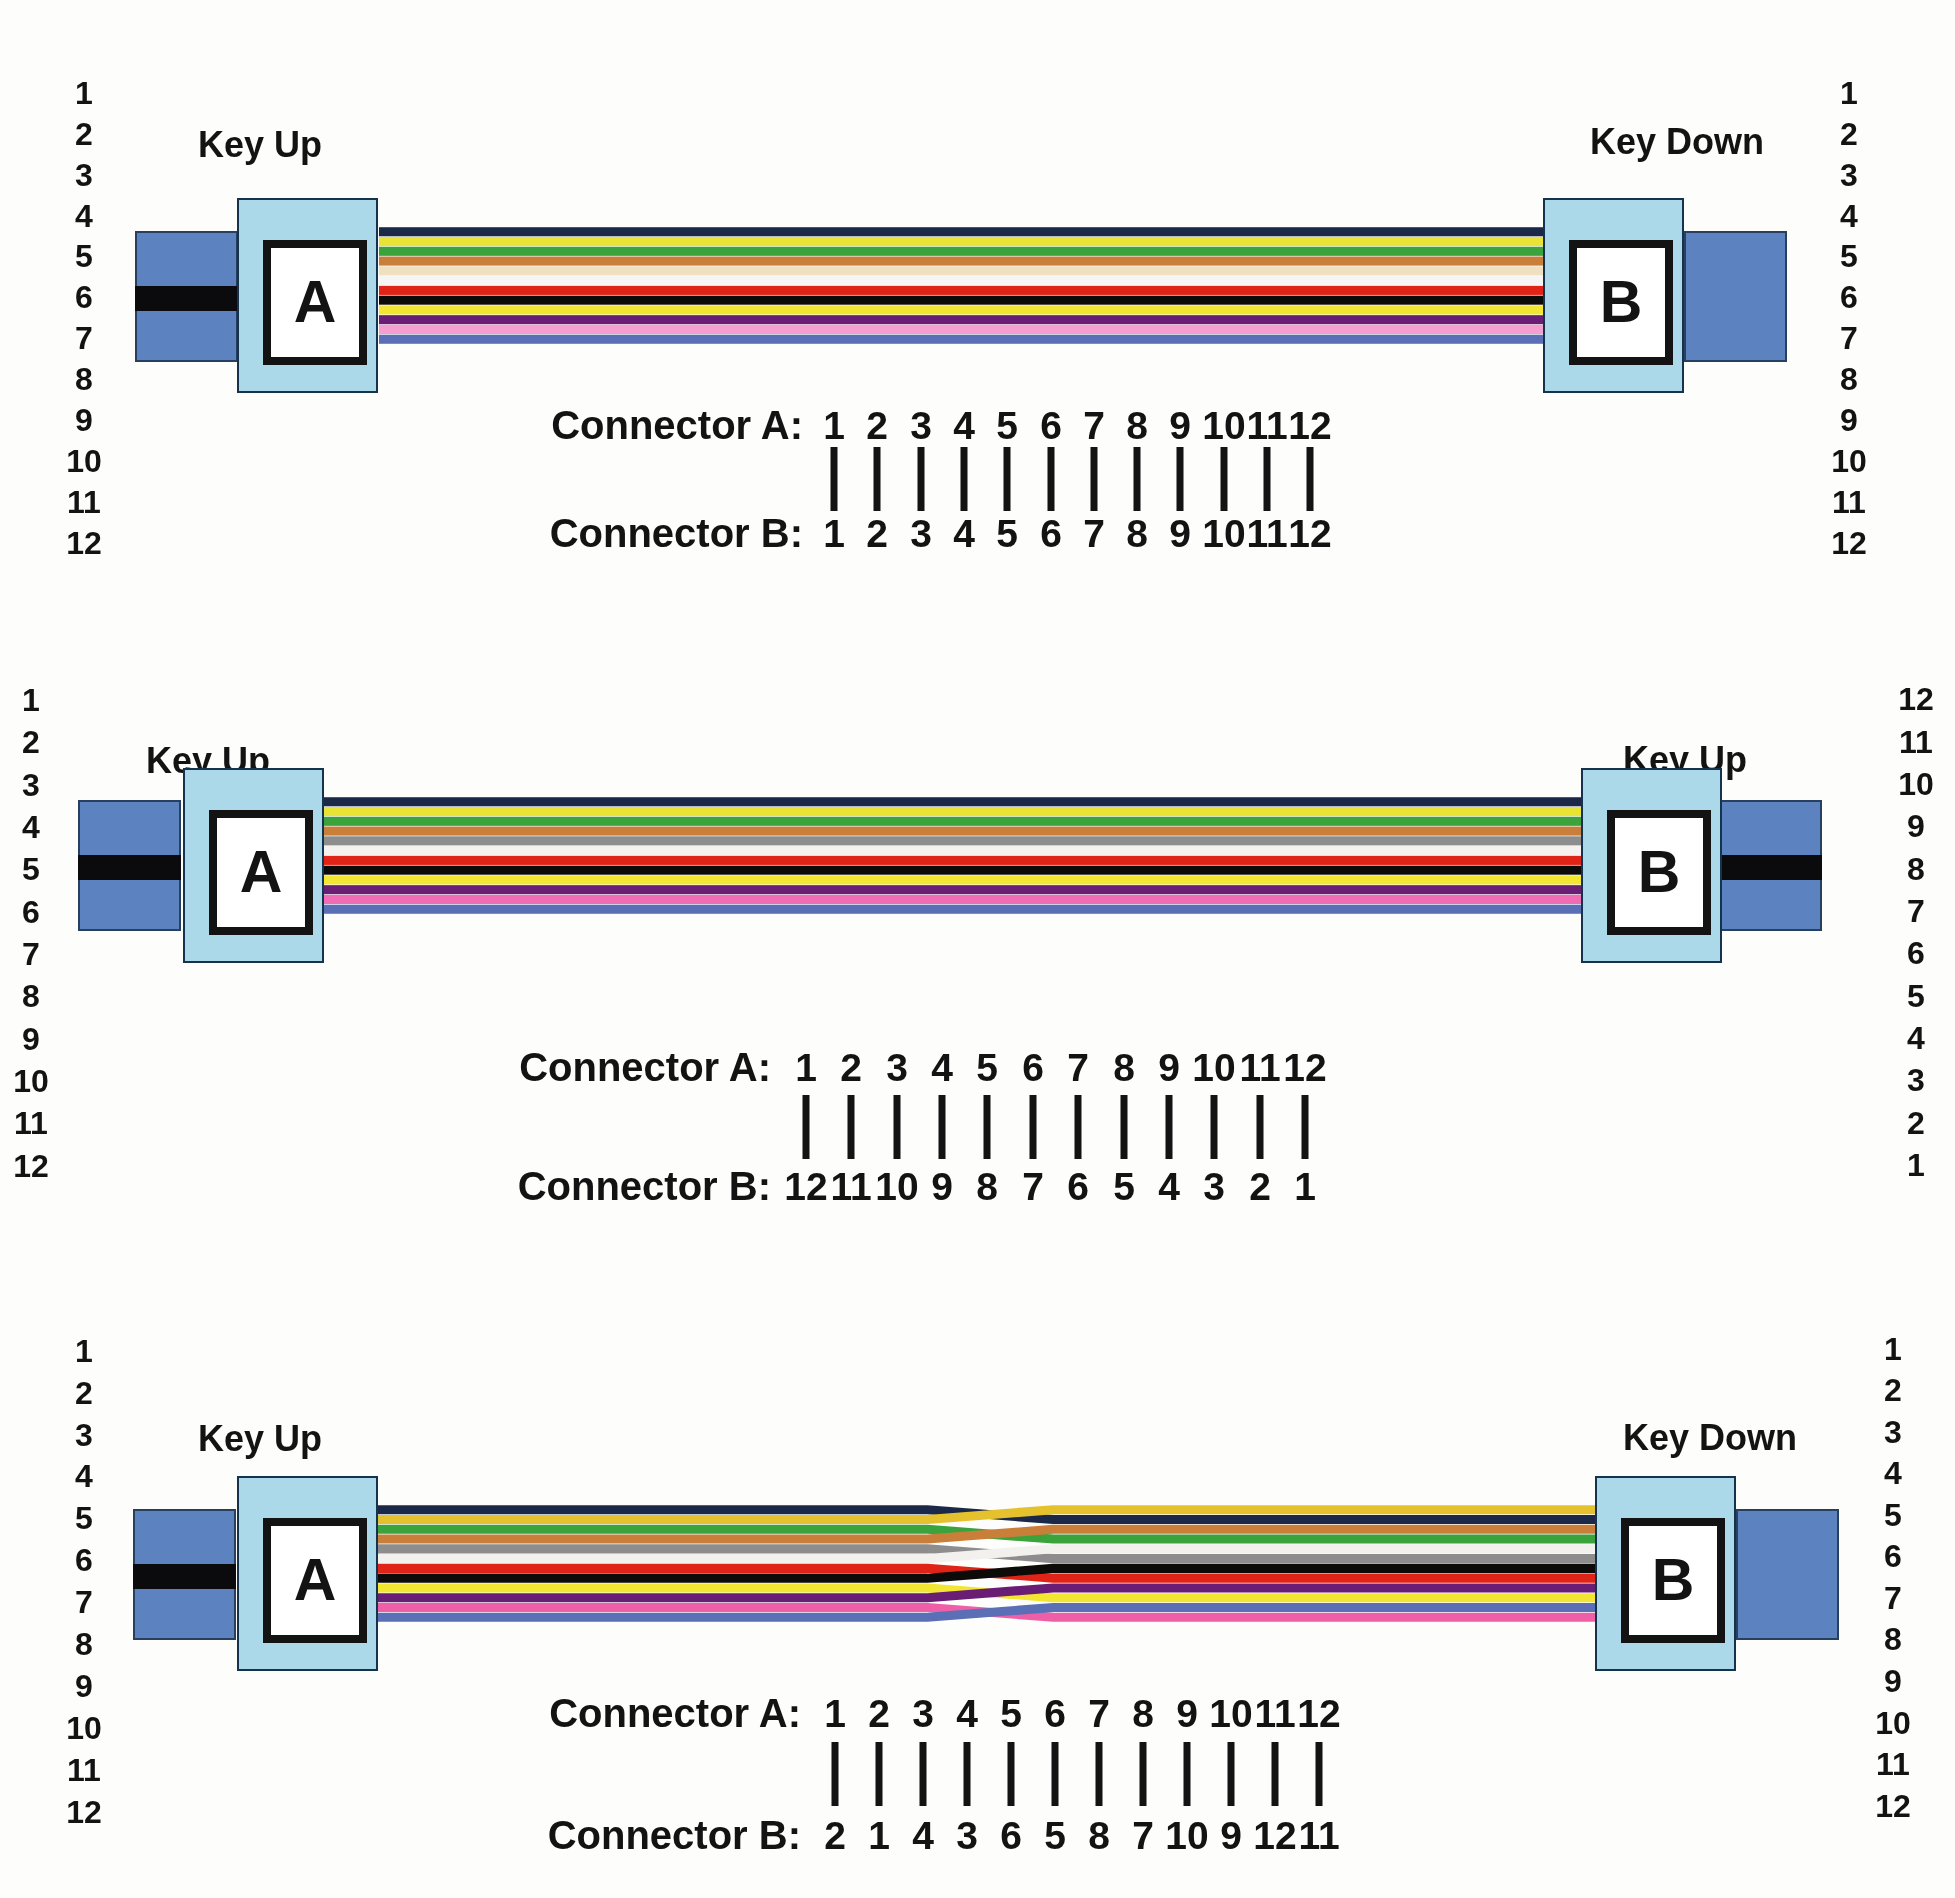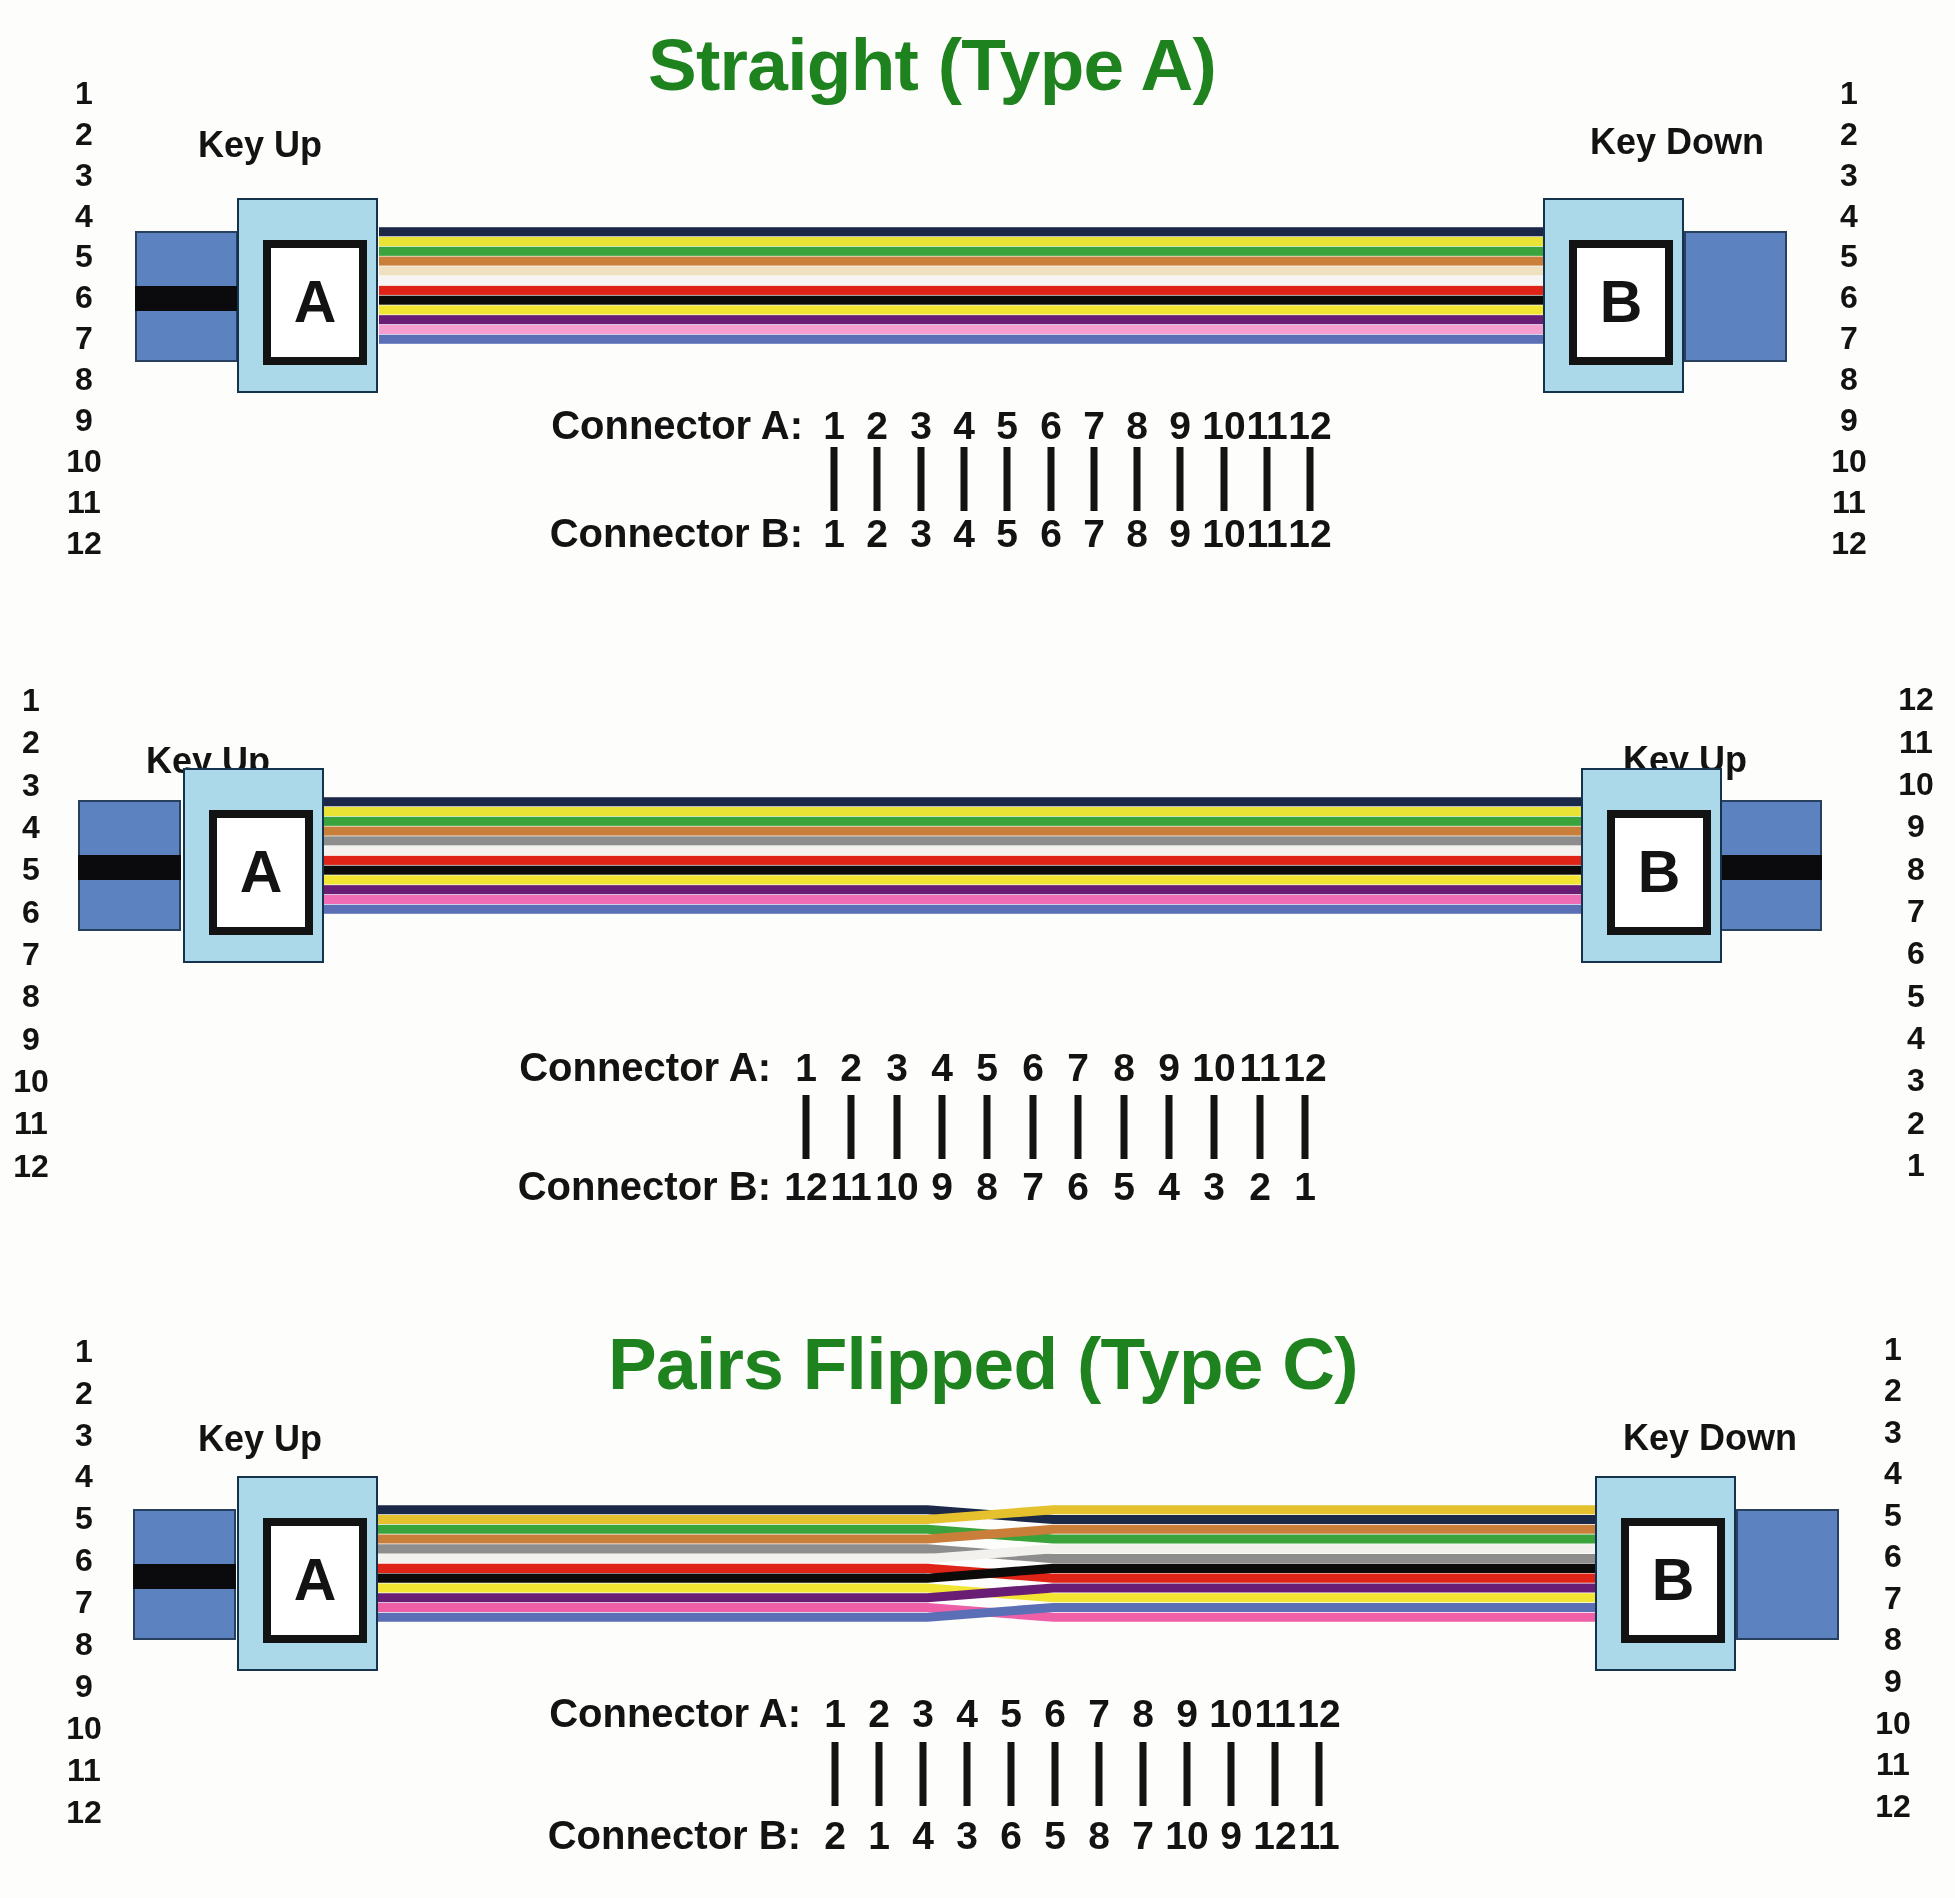"Straight (Type A)" div.abs { html: <div>Straight (Type A)</div> -> none }
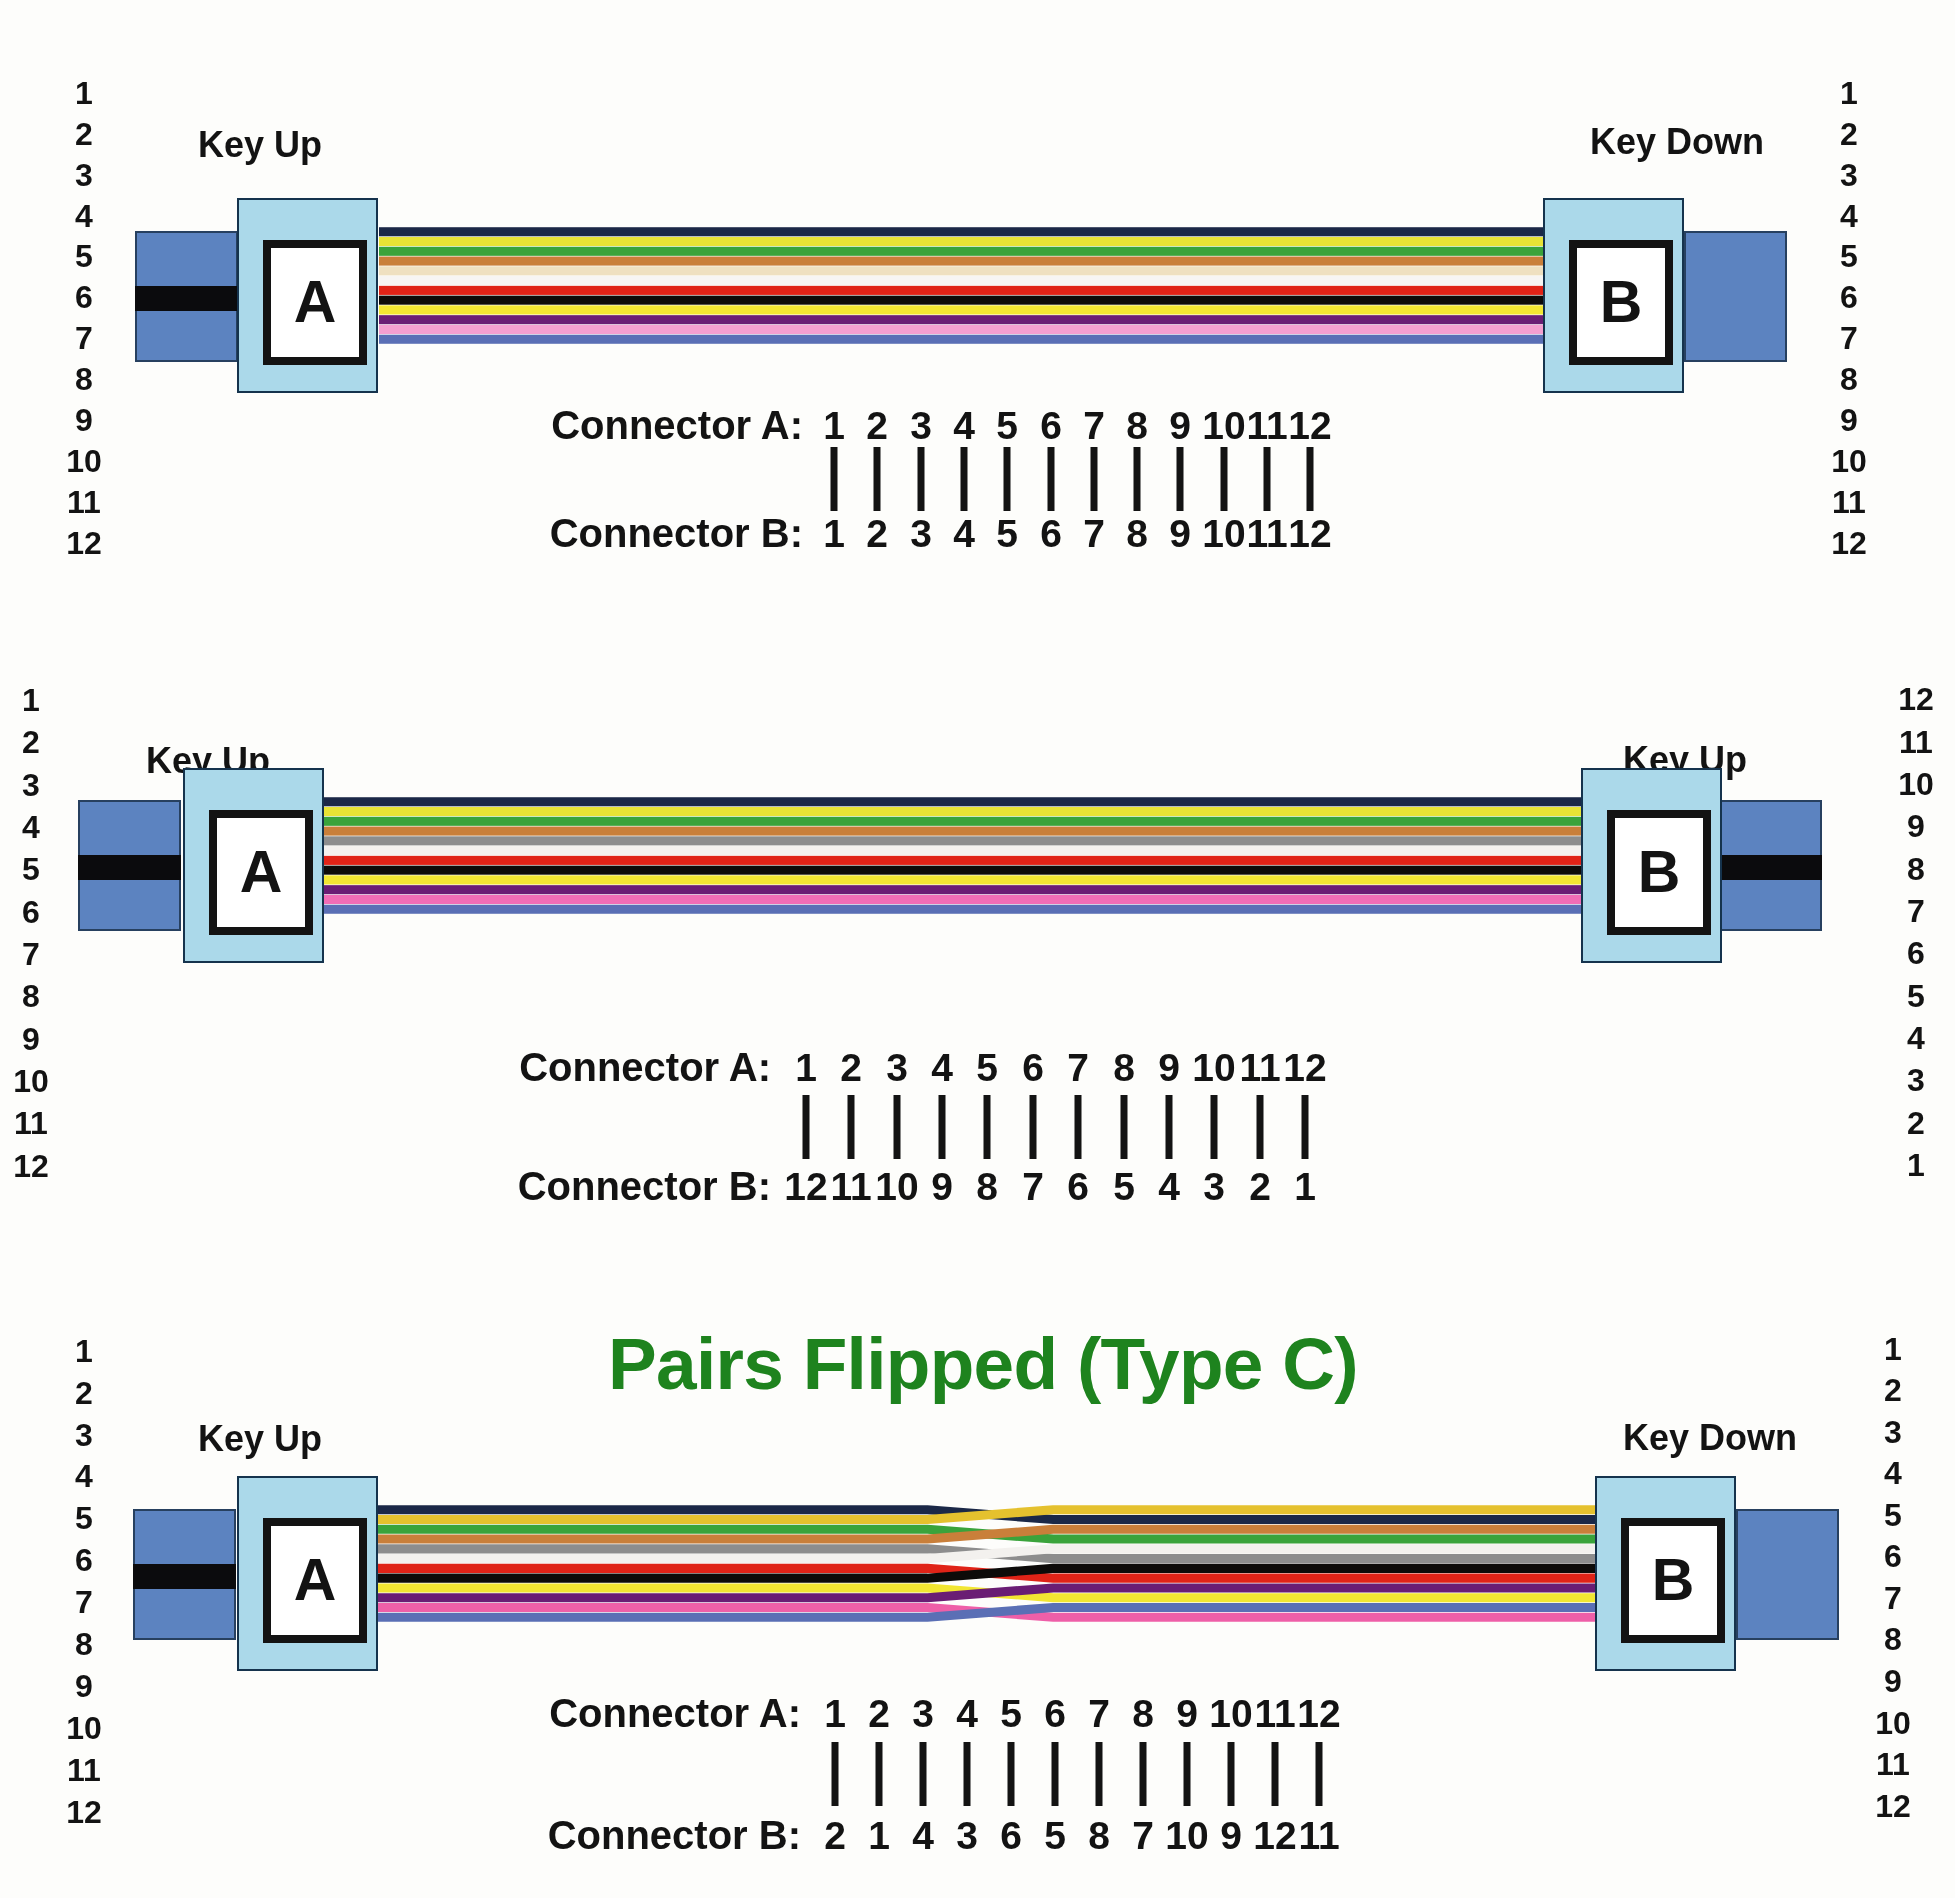"Pairs Flipped (Type C)" div.abs { html: <div>Pairs Flipped (Type C)</div> -> none }
